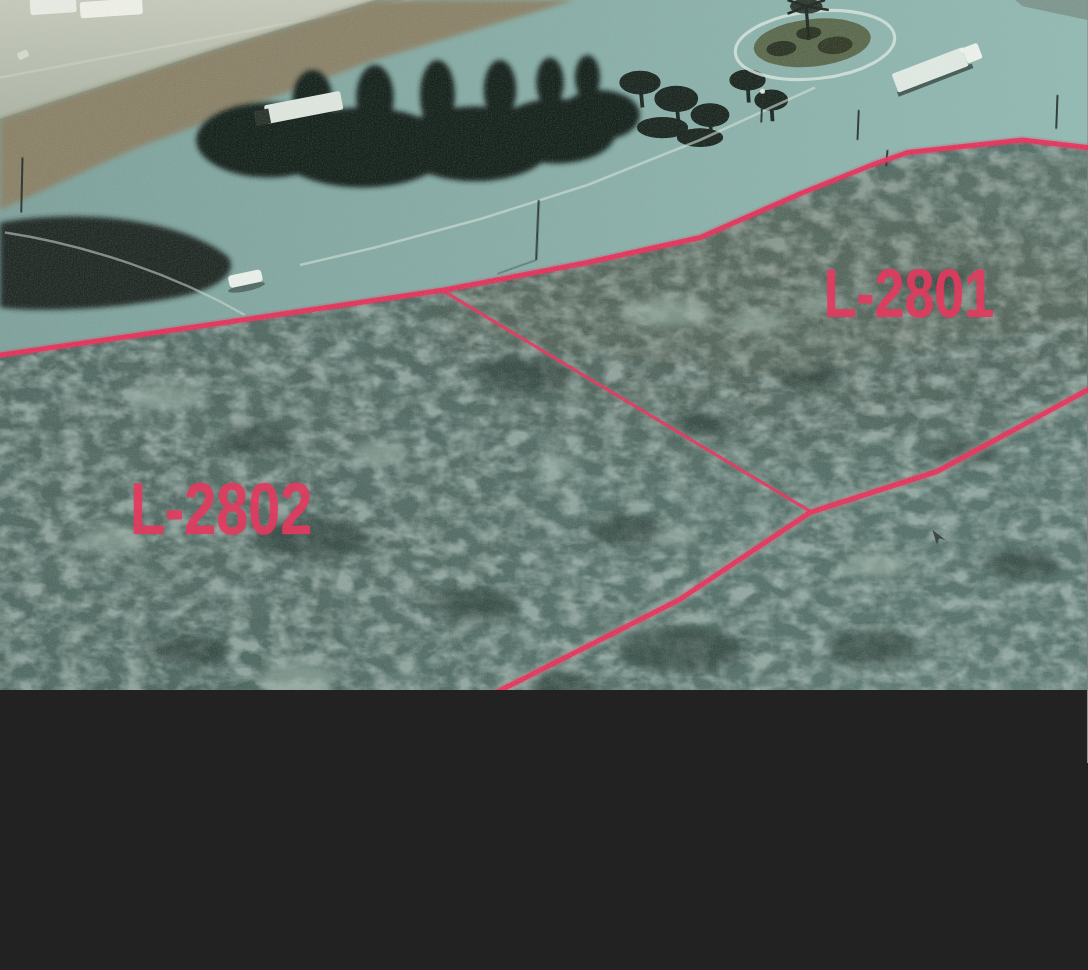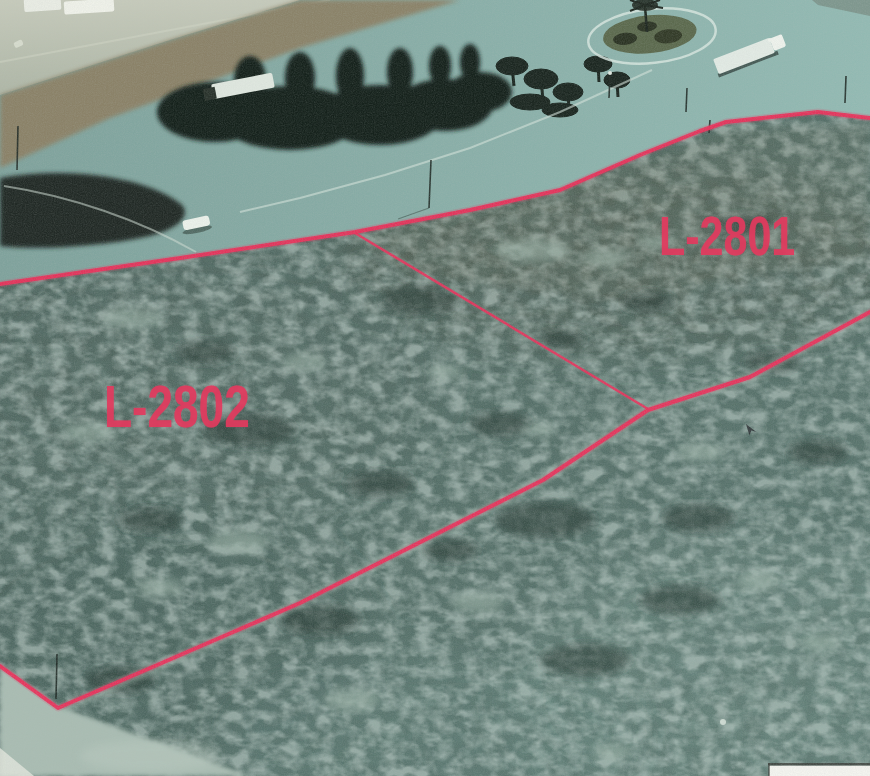"L-2801" .stage { height: 776px -> 552px }
